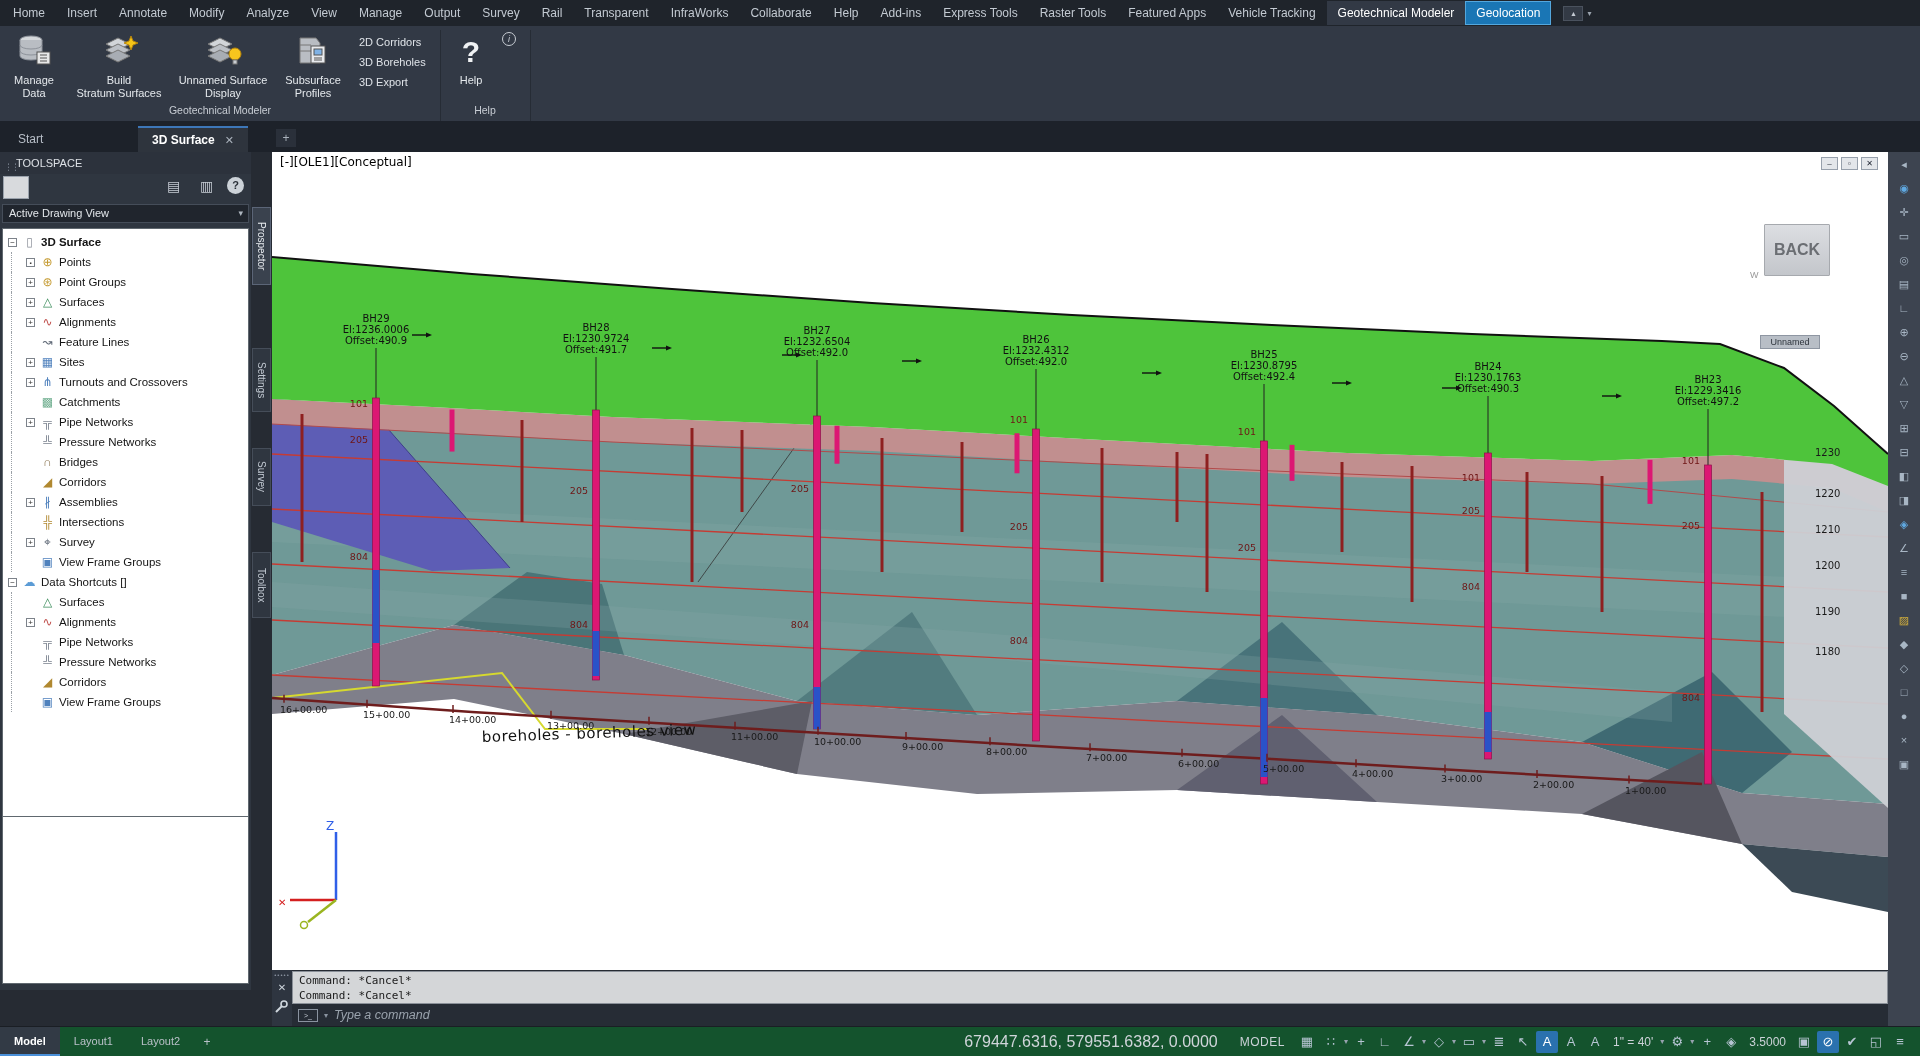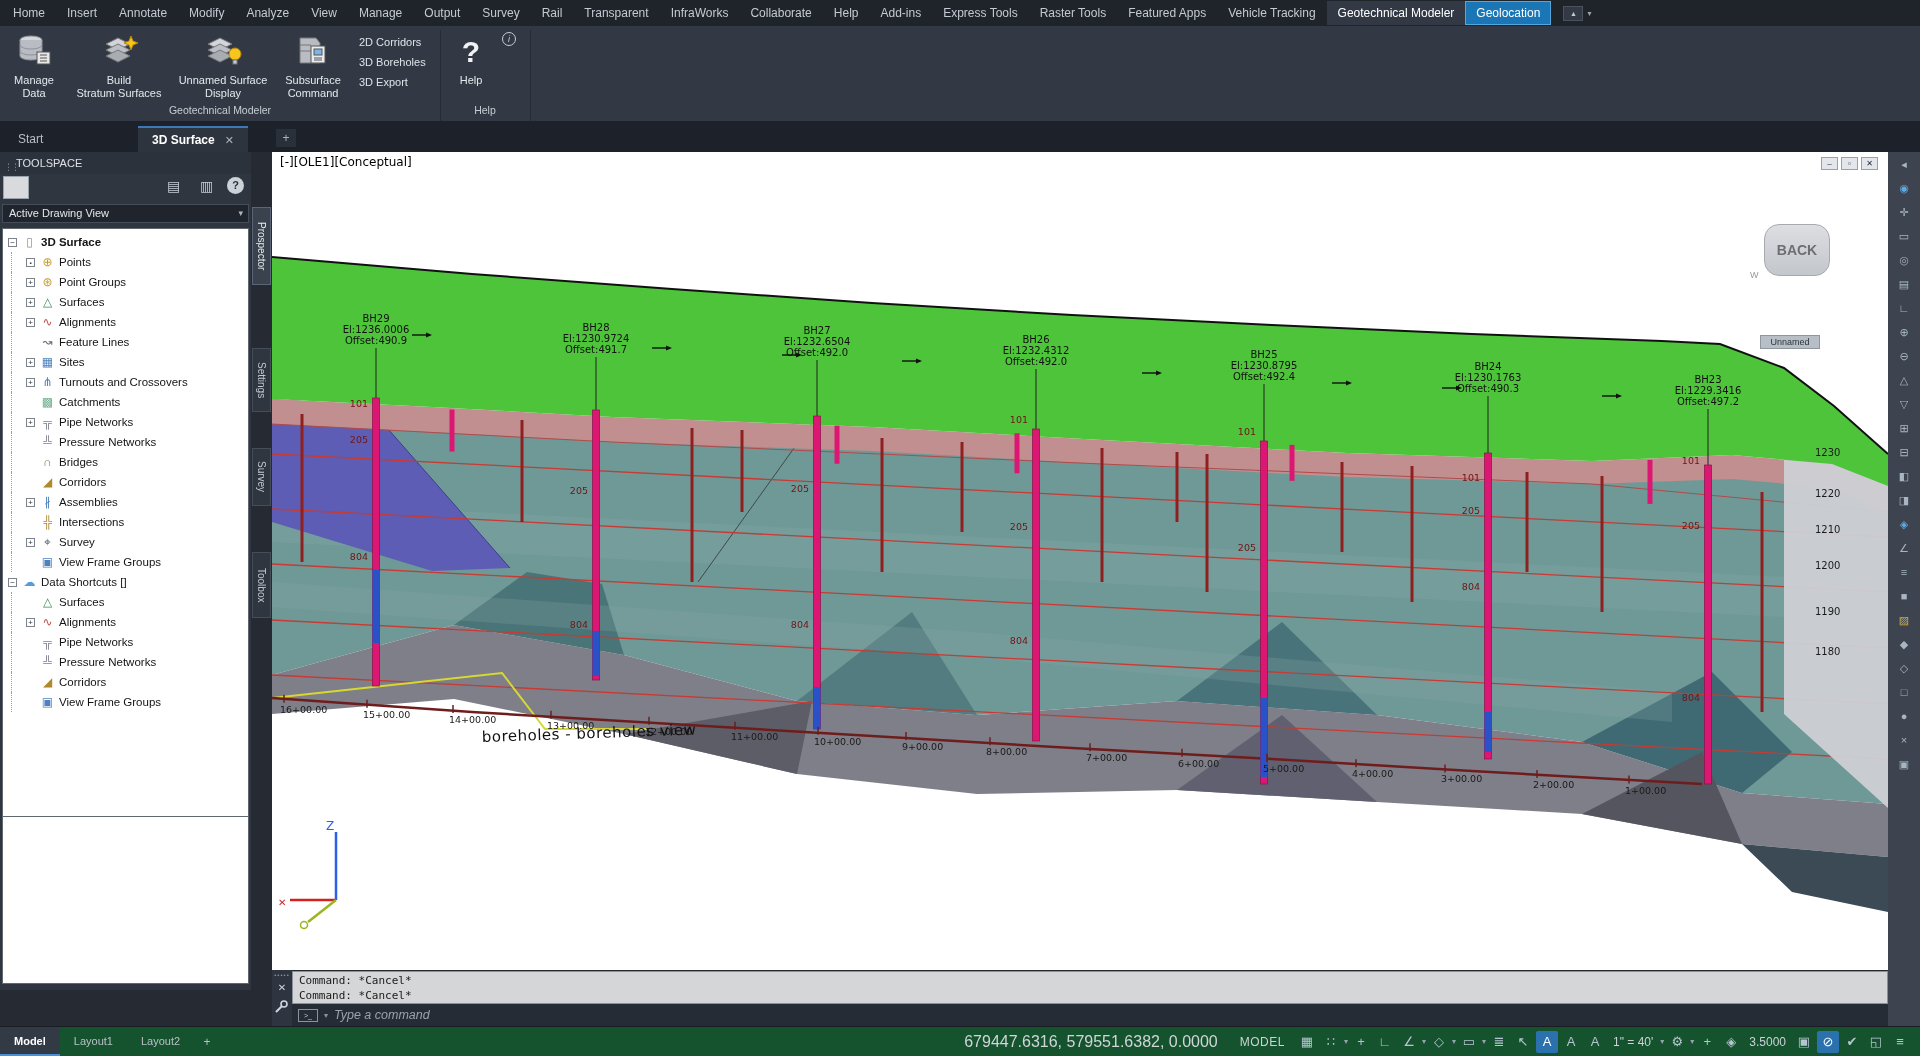"Command" div { text: Command -> Profiles }
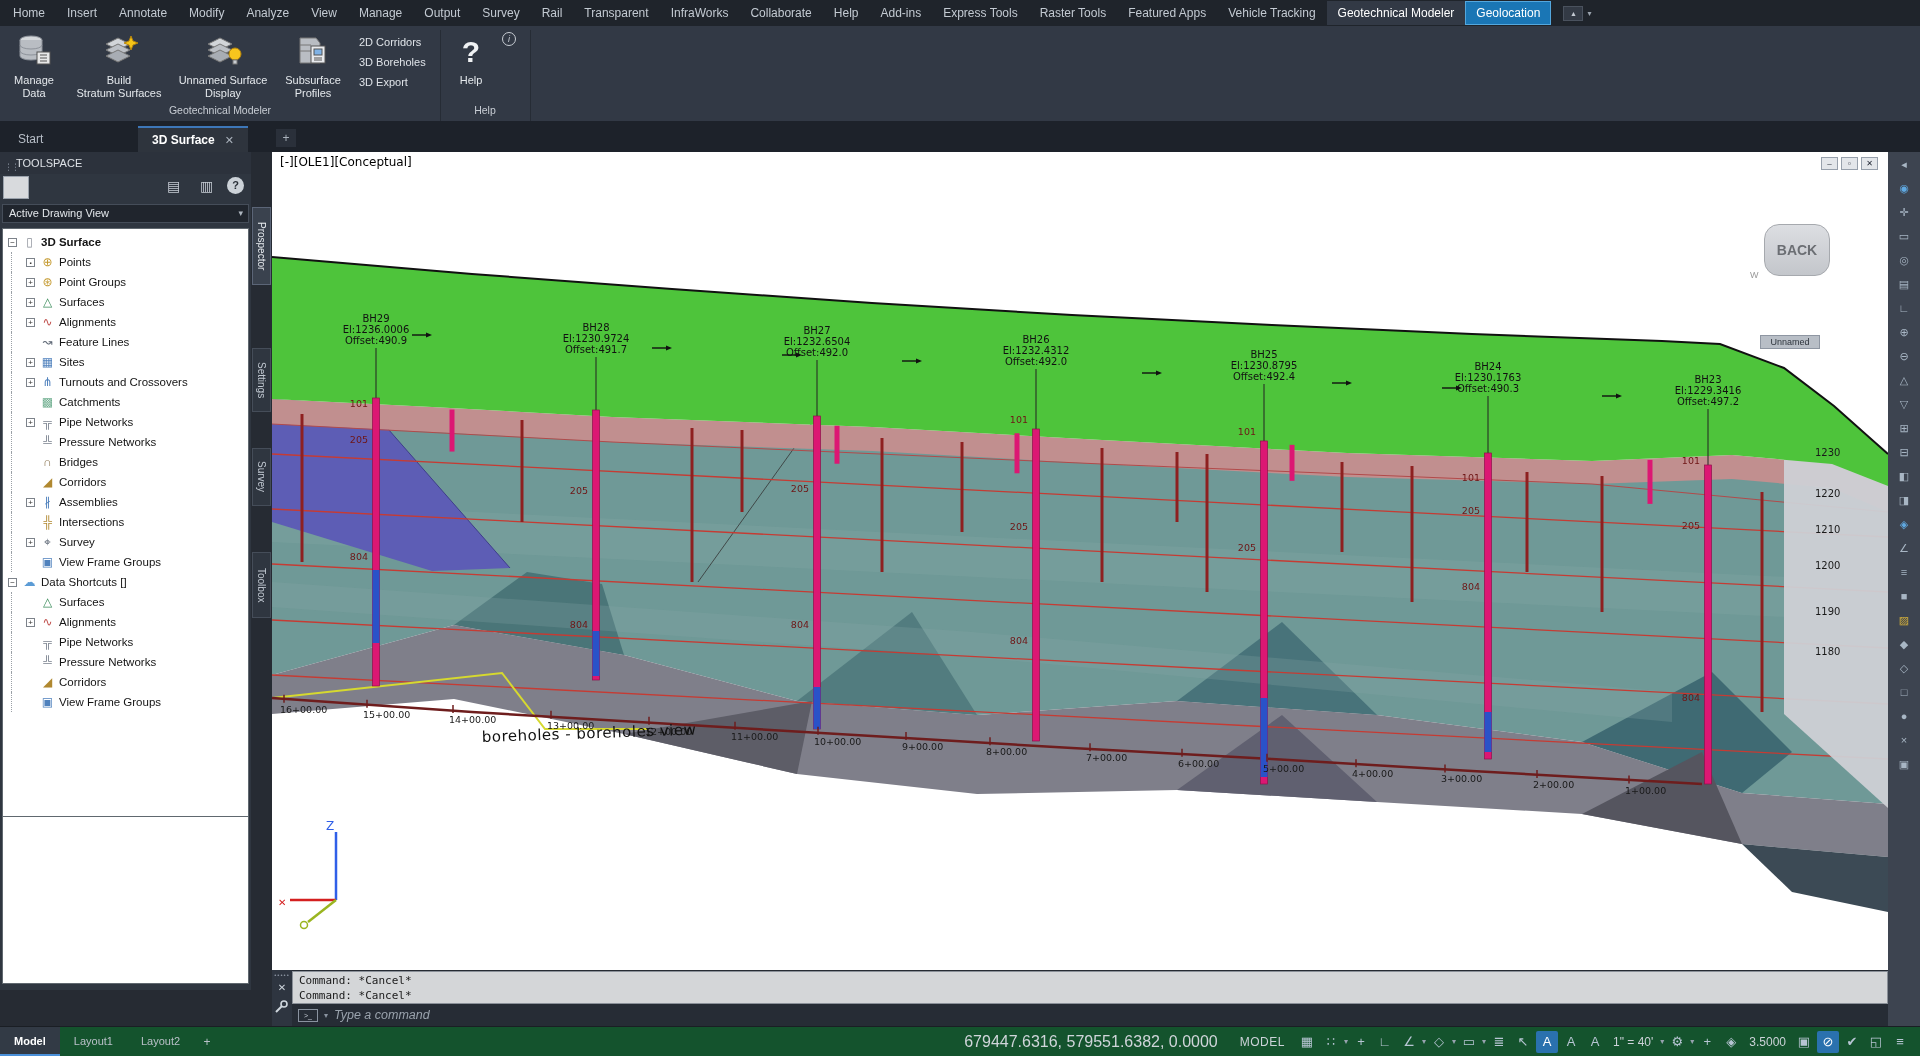"BACK" #viewcube { border-radius: 15px -> 1px; font-size: 14px -> 16px }
